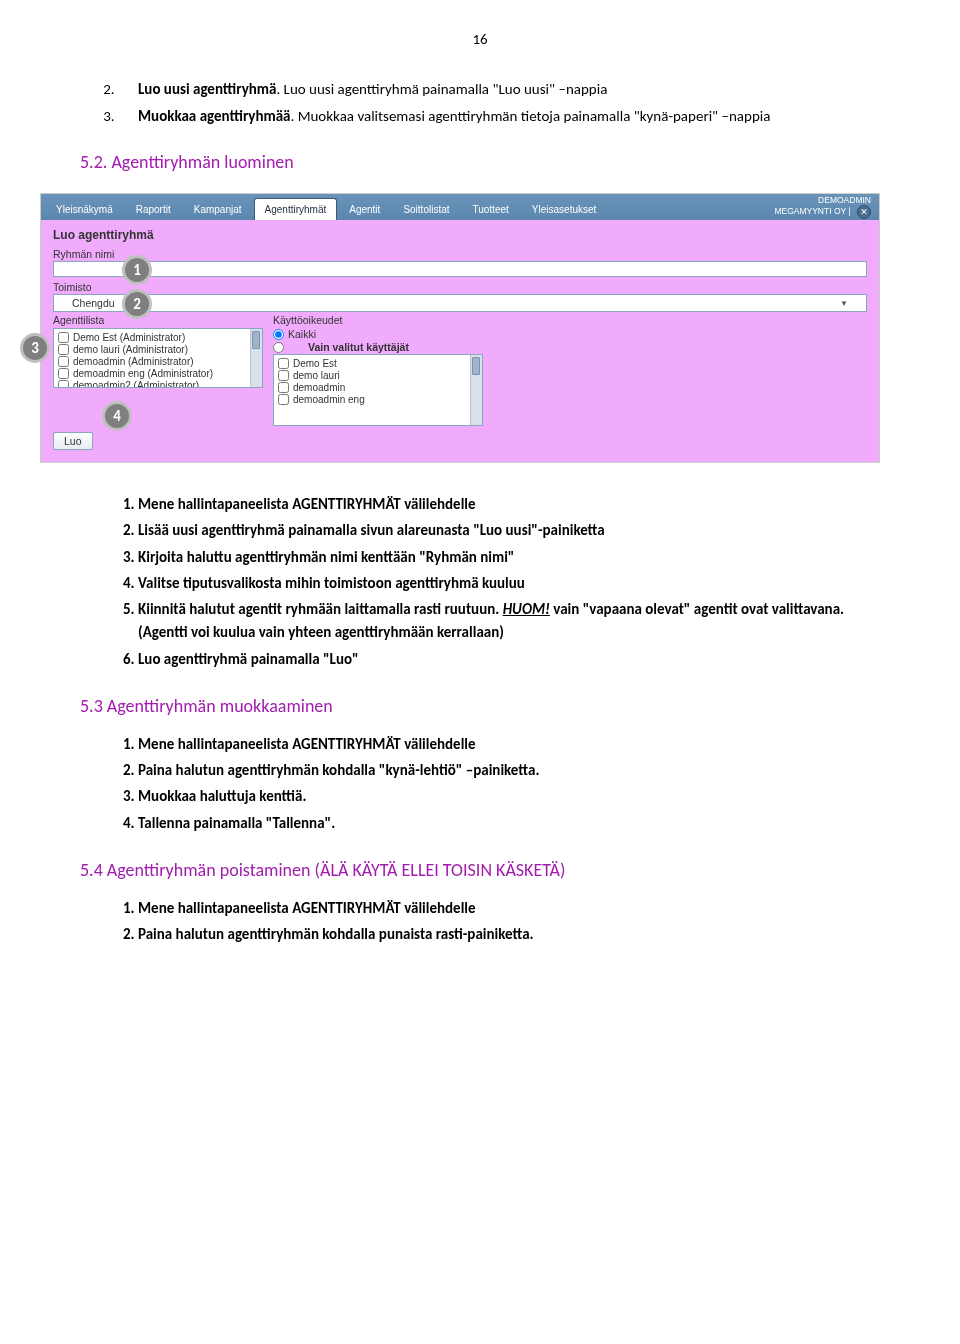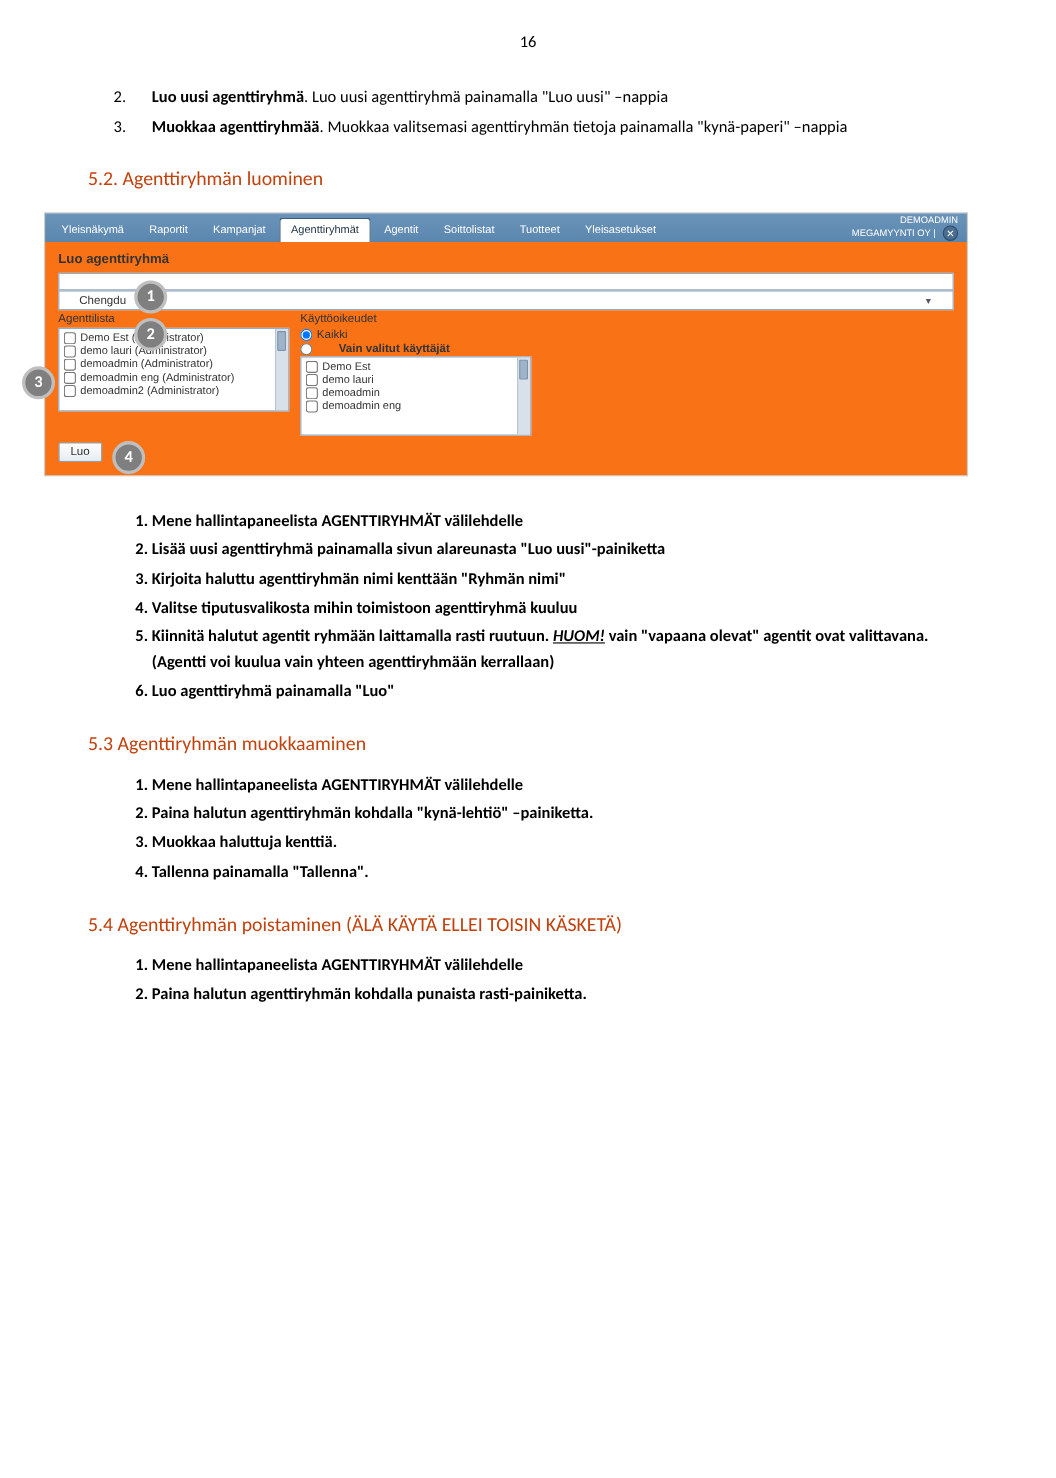"5.2. Agenttiryhmän luominen" .heading-blue { color: #c2410c -> #a21caf }
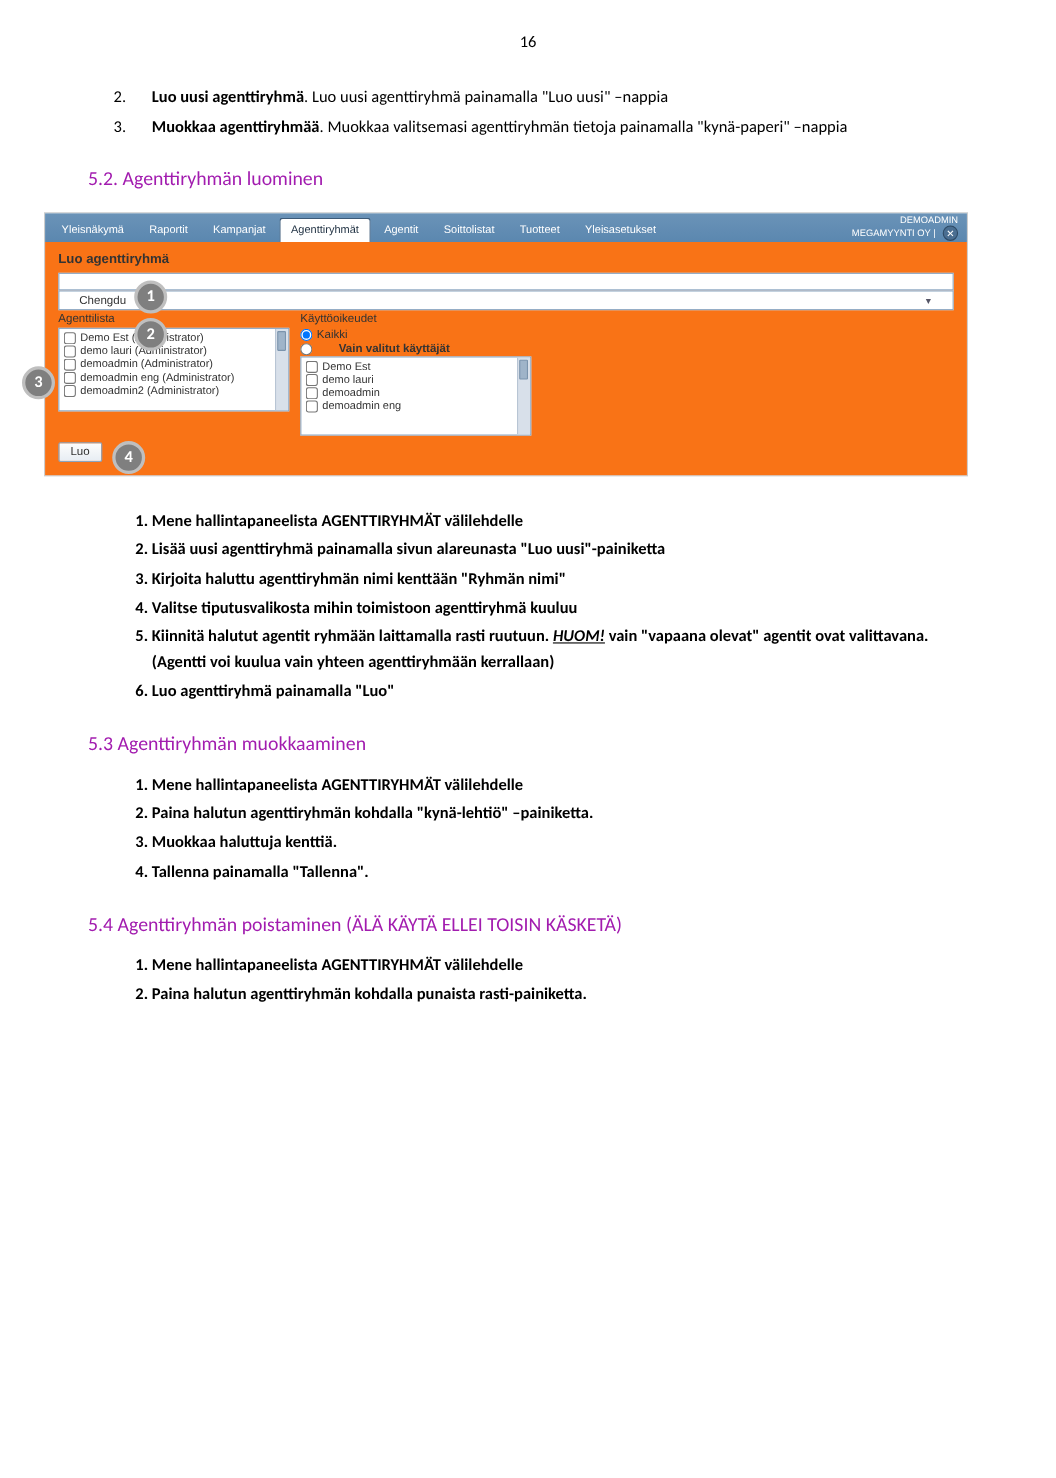"Luo agenttiryhmä" .panel { background: #f97316 -> #f0abfc }
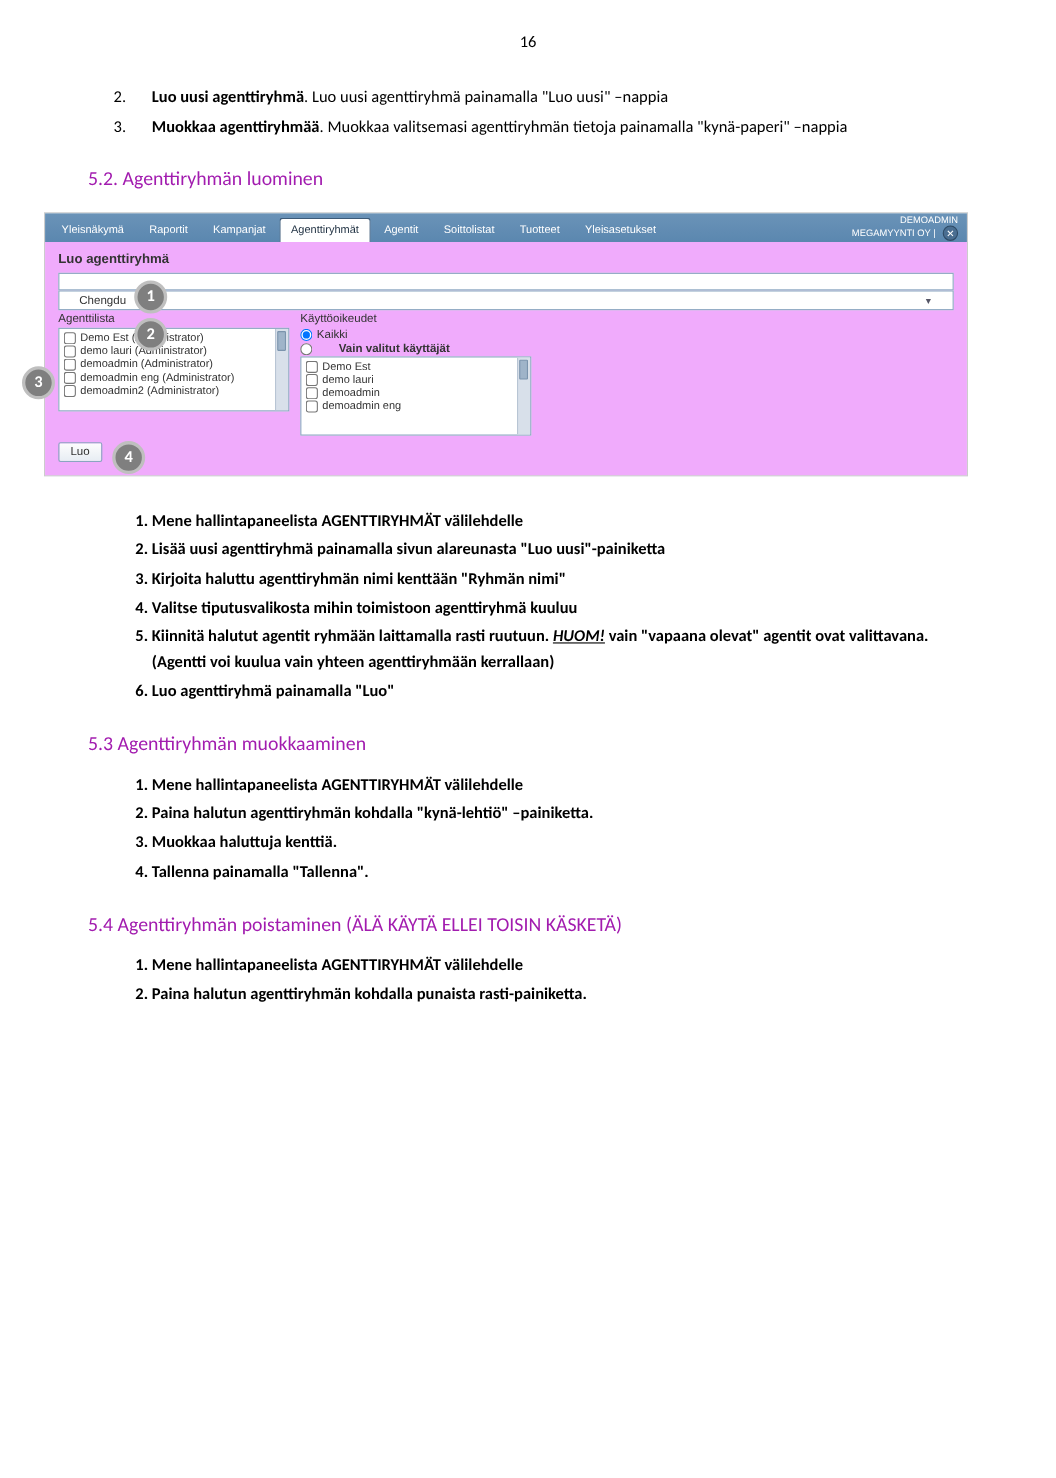"Ryhmän nimi" div.row-label { html: none -> <div>Ryhmän nimi</div> }
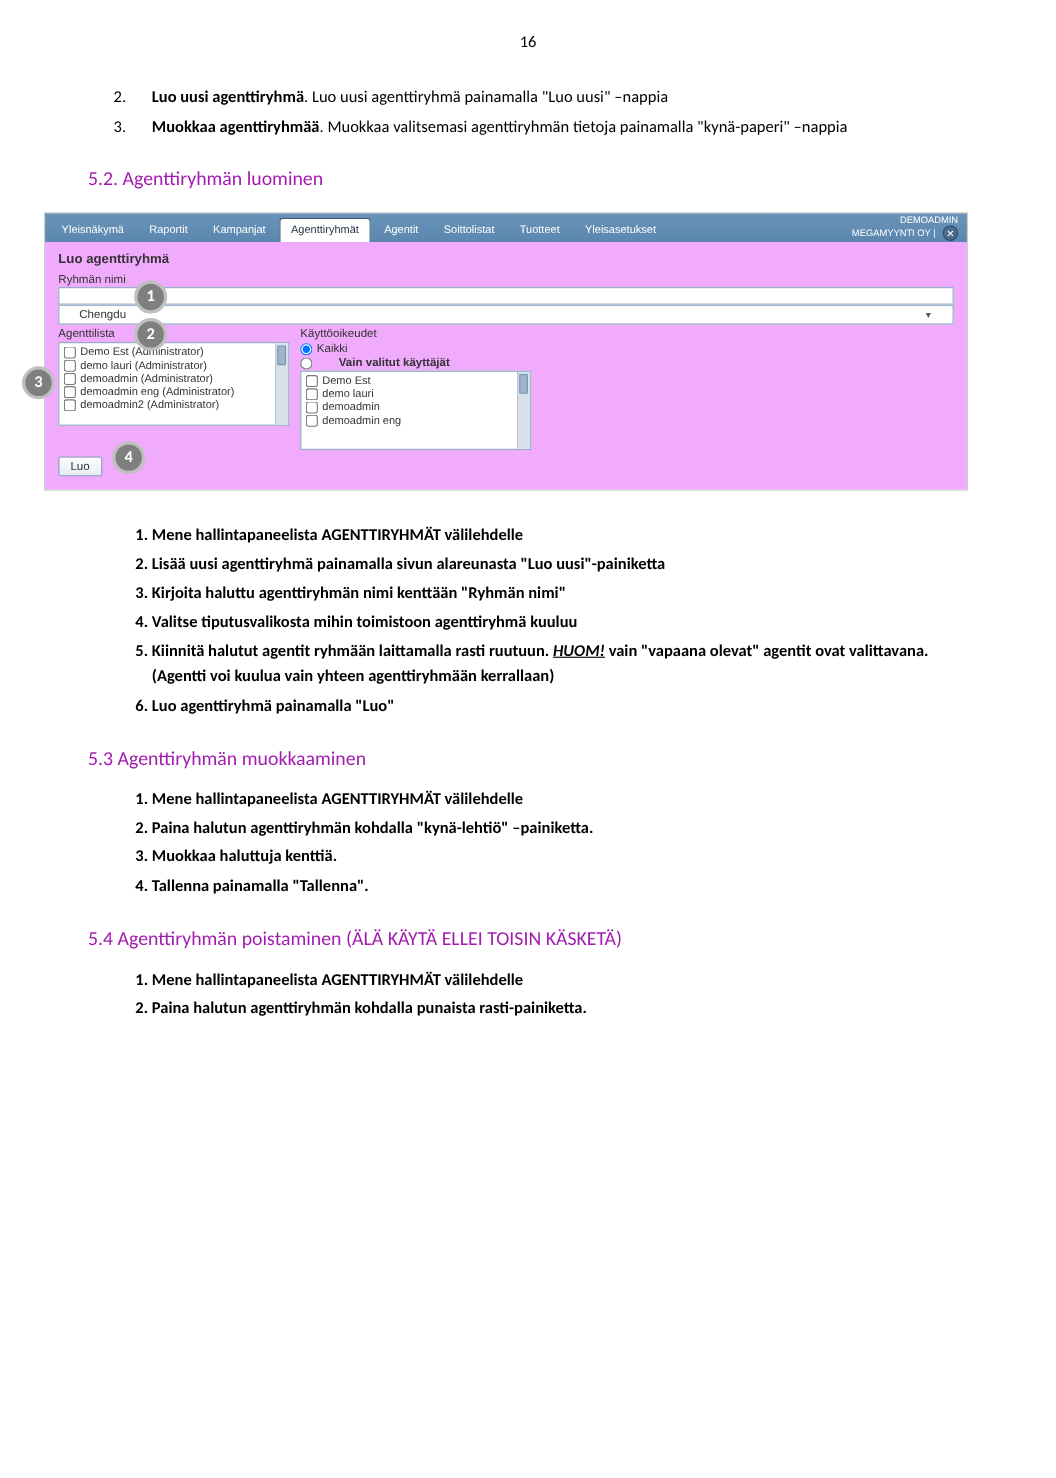"Toimisto" div.row-label { html: none -> <div>Toimisto</div> }
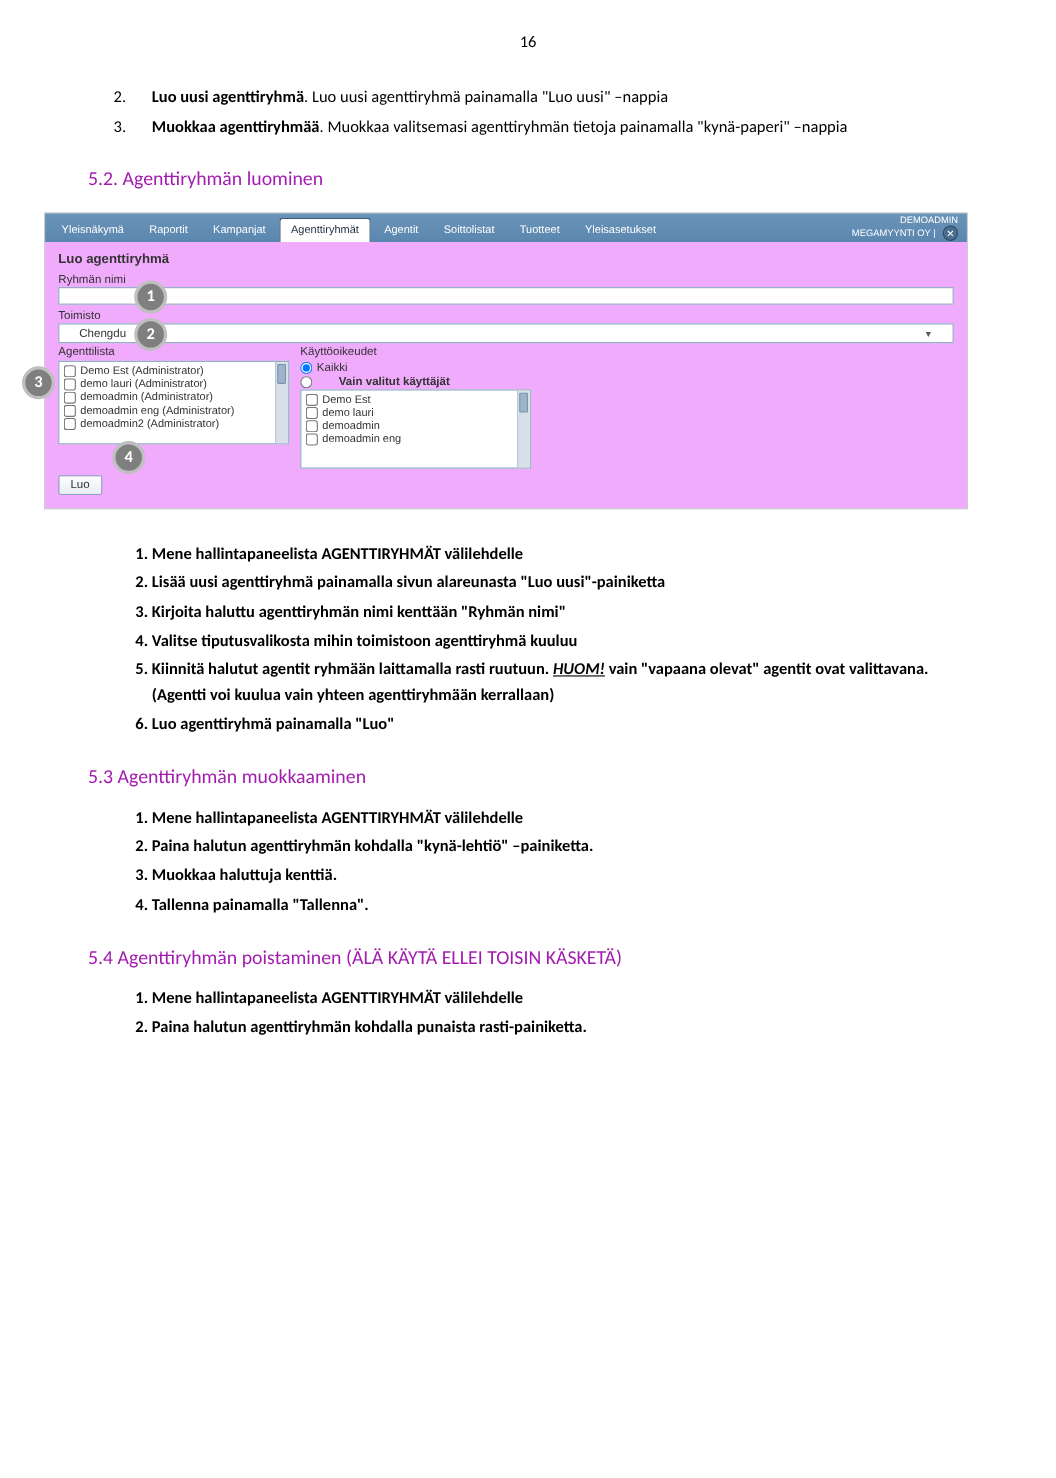"Demo Est (Administrator)" .listbox { height: 76px -> 60px }
